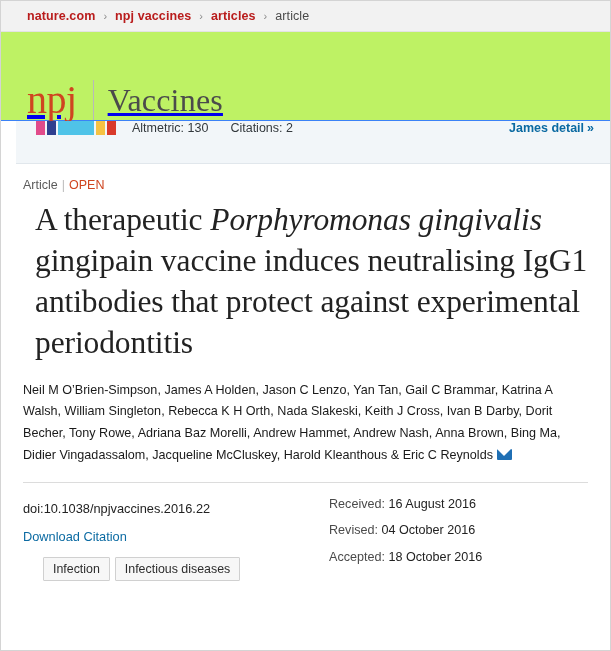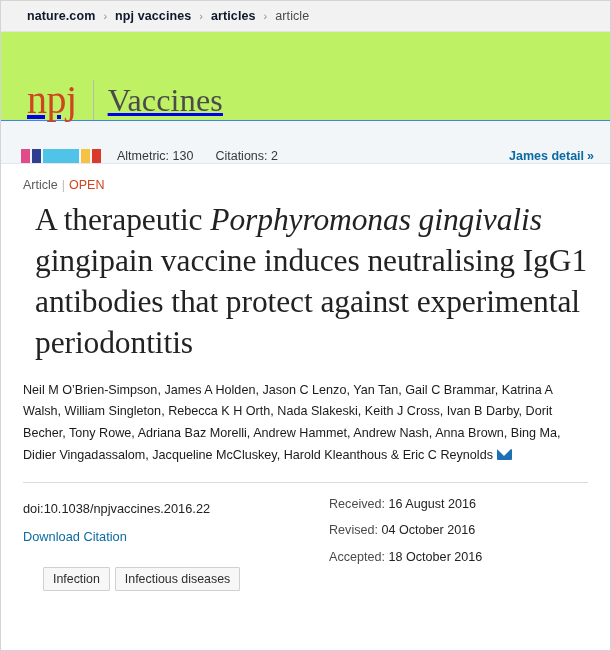"nature.com" .breadcrumb-bar a, .breadcrumb-bar span.crumb { color: #0f172a -> #b91c1c }
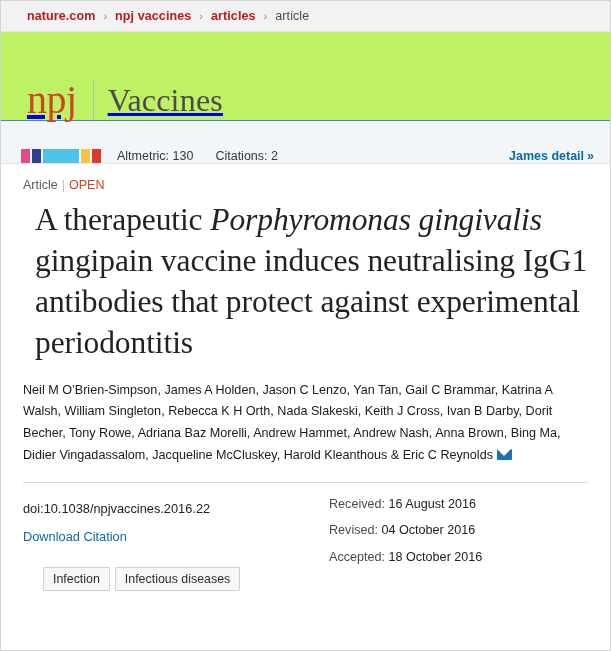"Altmetric: 130" .metrics-bar { align-items: flex-end -> flex-start; margin-left: none -> 15px }
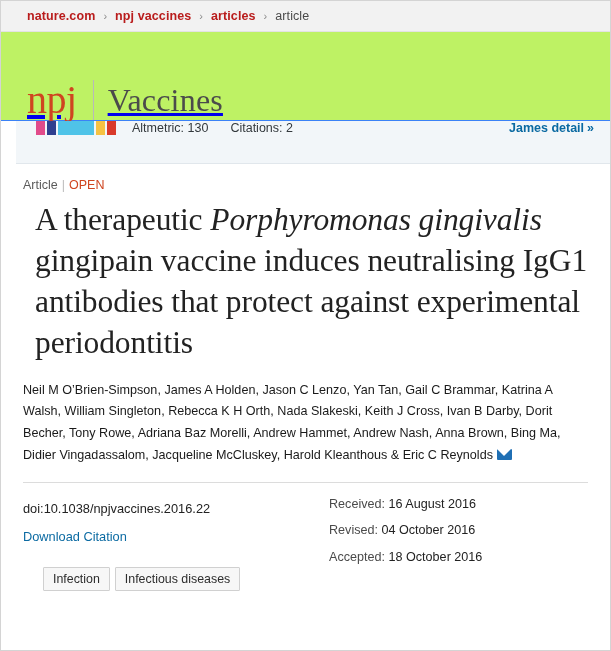"Infection Infectious diseases" .subjects { margin-top: 22px -> 12px }
